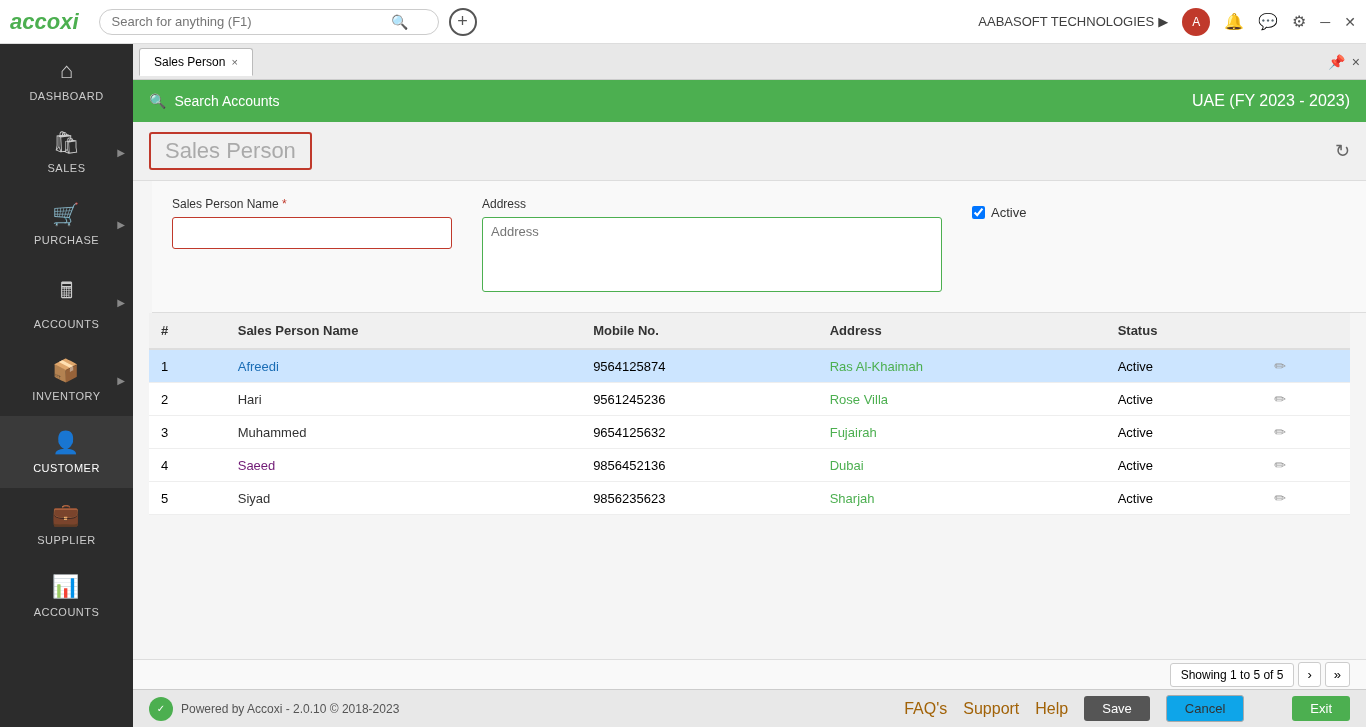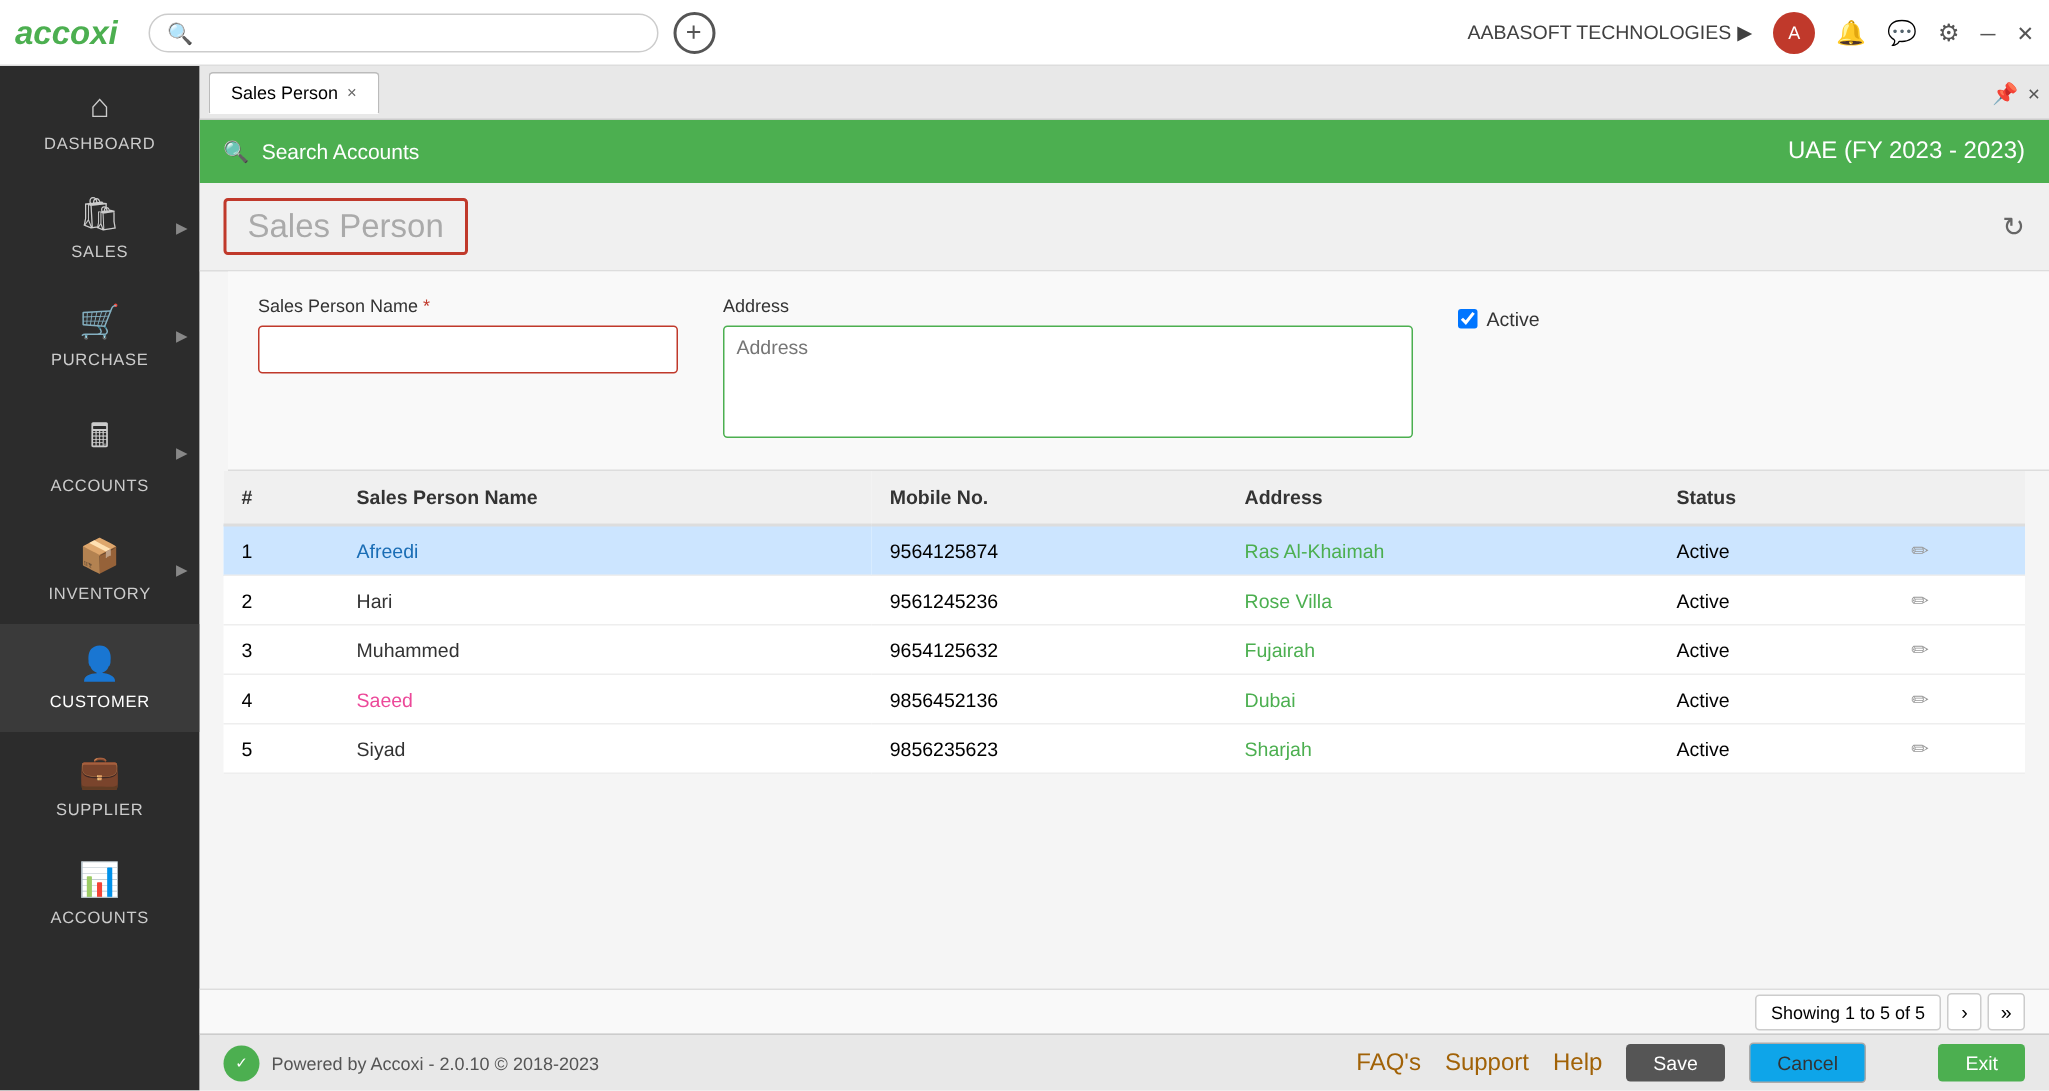"Search for anything (F1)" input.search-input { html: none -> <input> }
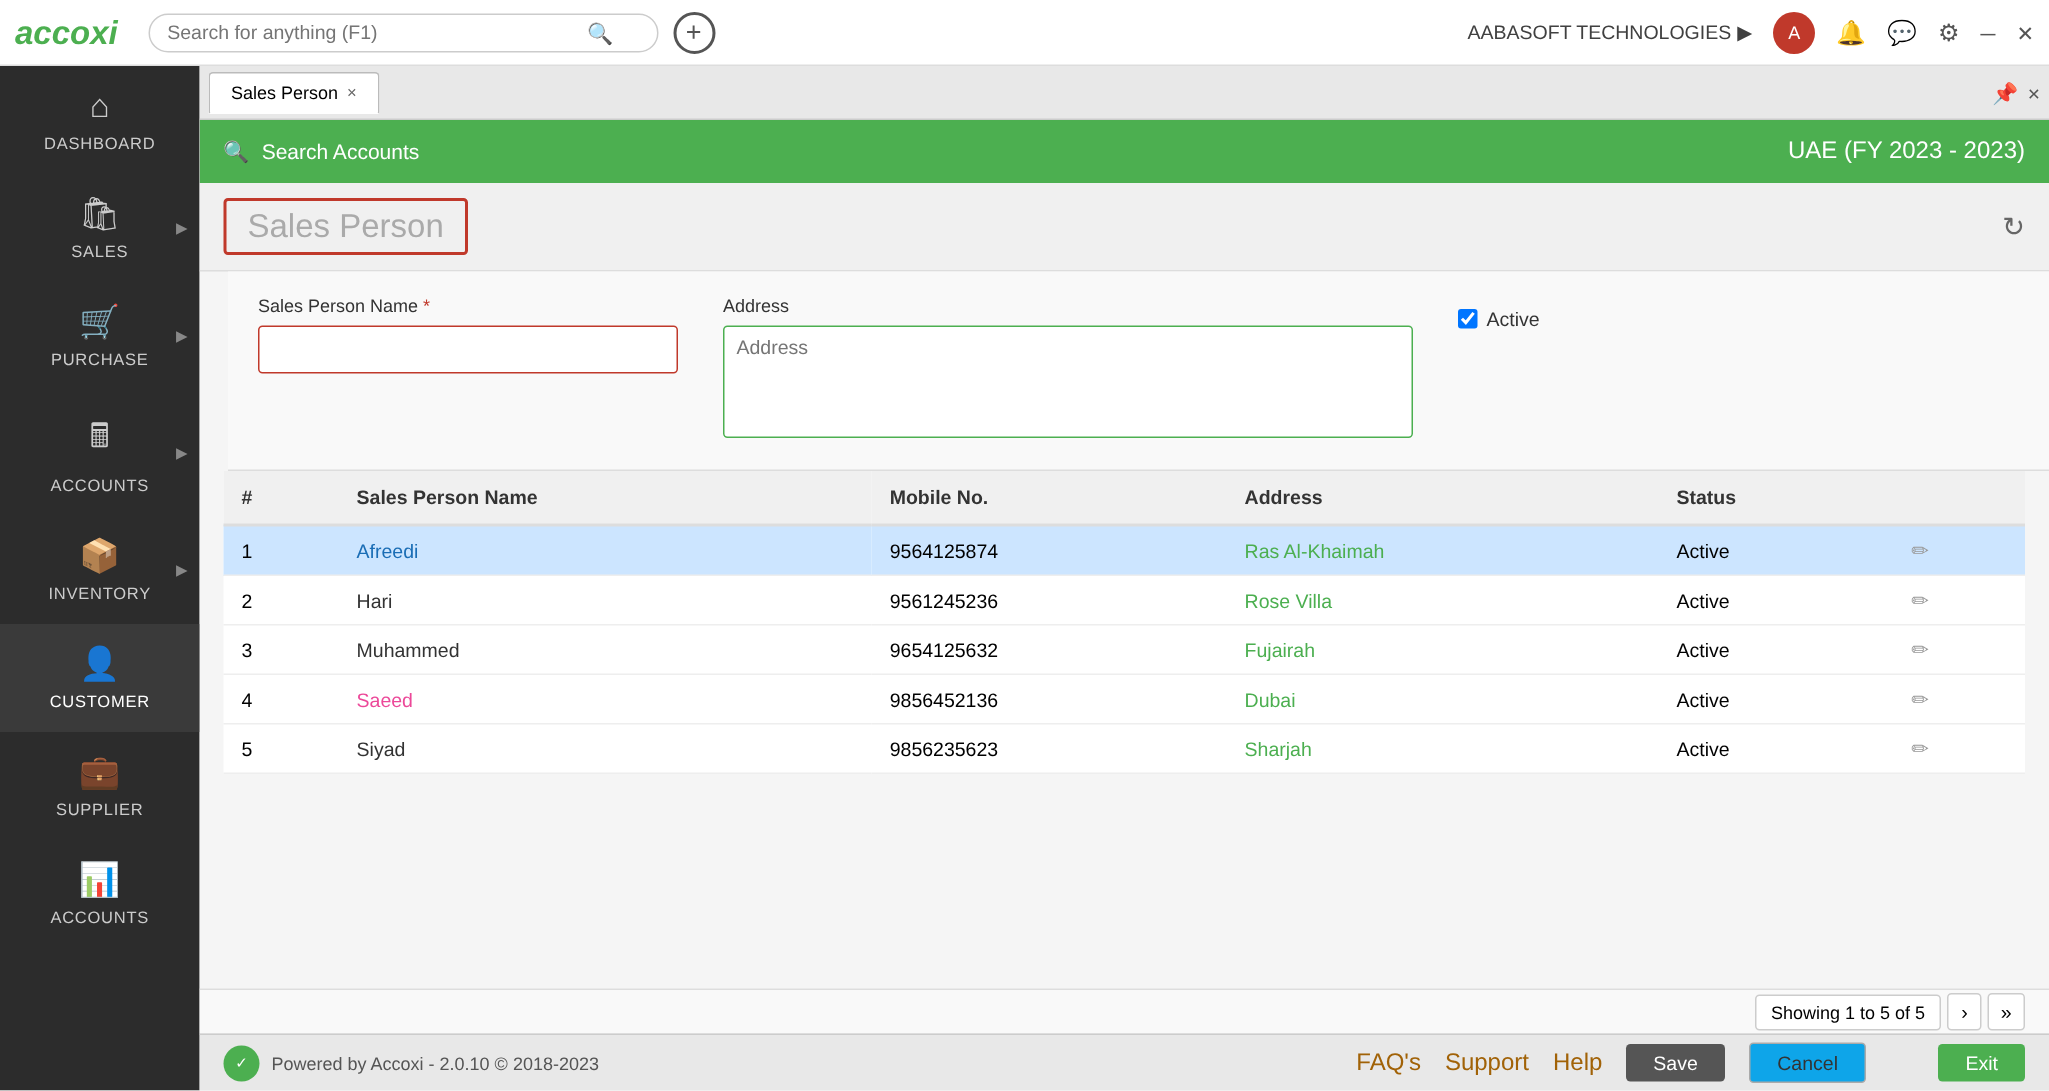"Saeed" td { color: #ec4899 -> #701a75 }
